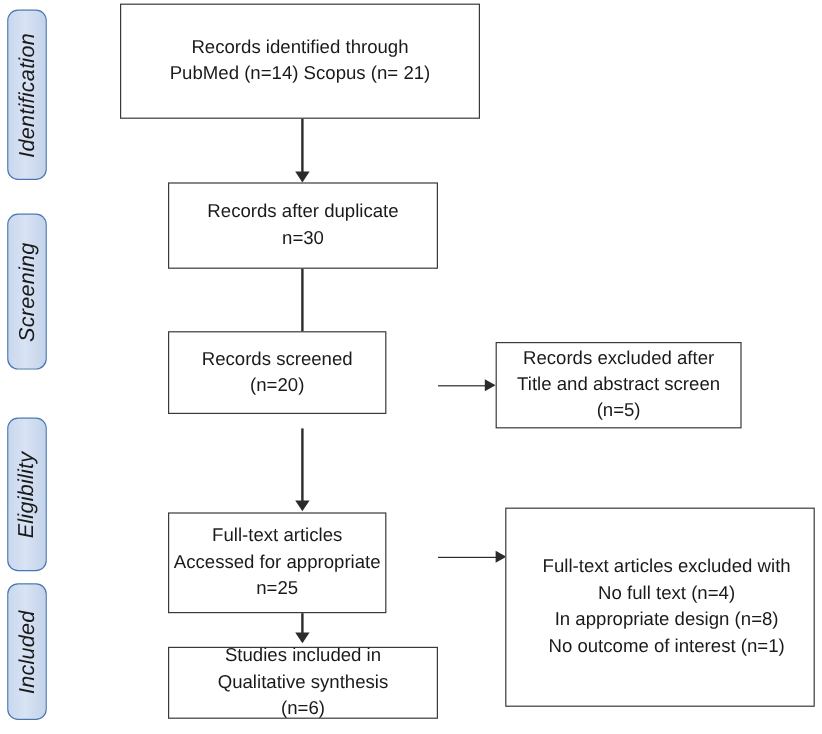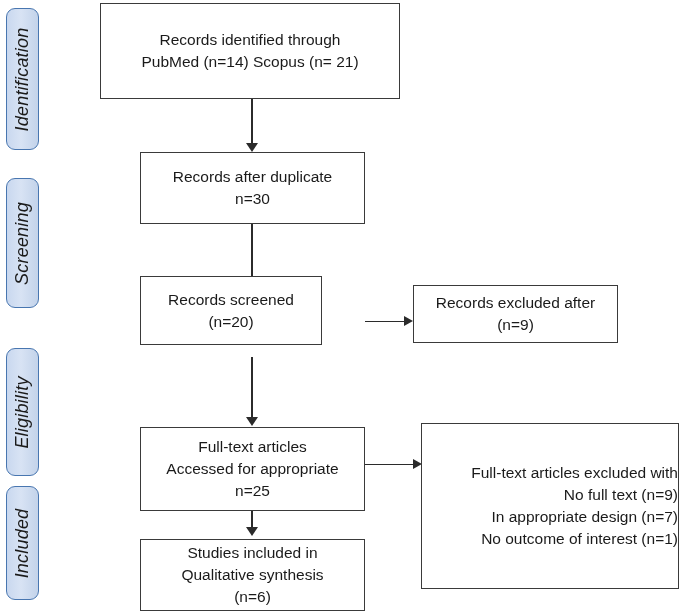"Records excluded after" div.flow-box { height: 58px -> 72px }
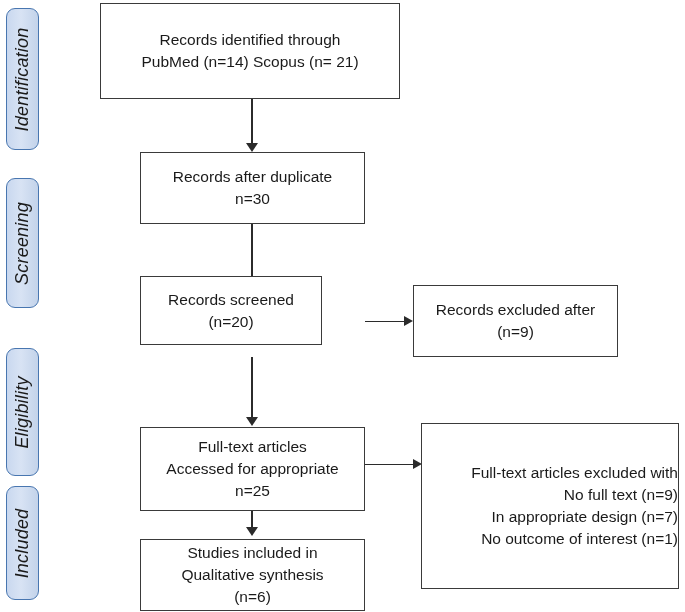"Title and abstract screen" div.line { html: none -> <div>Title and abstract screen</div> }
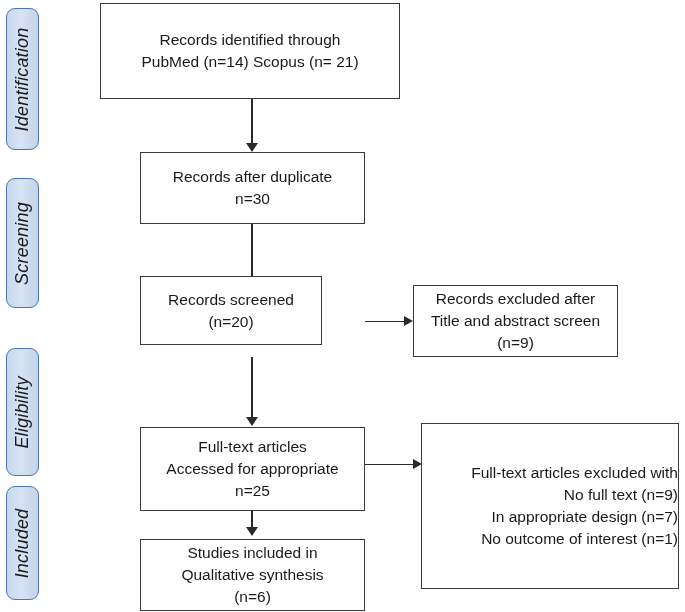"(n=9)" div.line { text: 9 -> 5 }
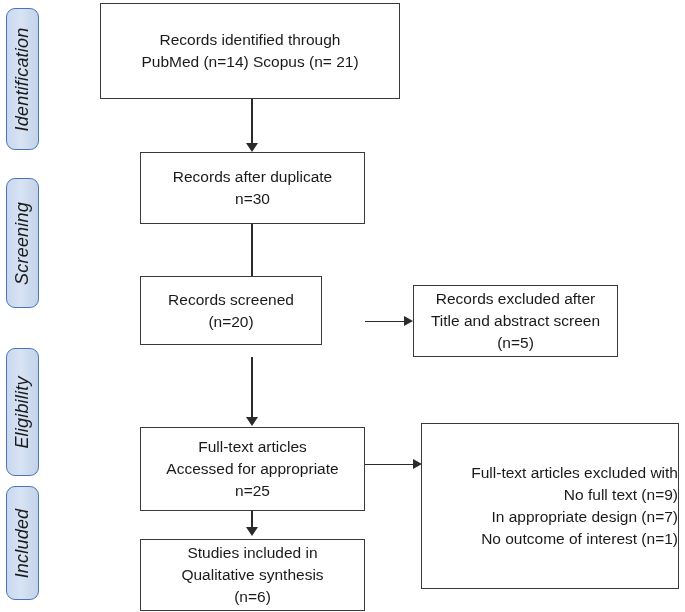"Full-text articles" div.flow-box { width: 225px -> 182px }
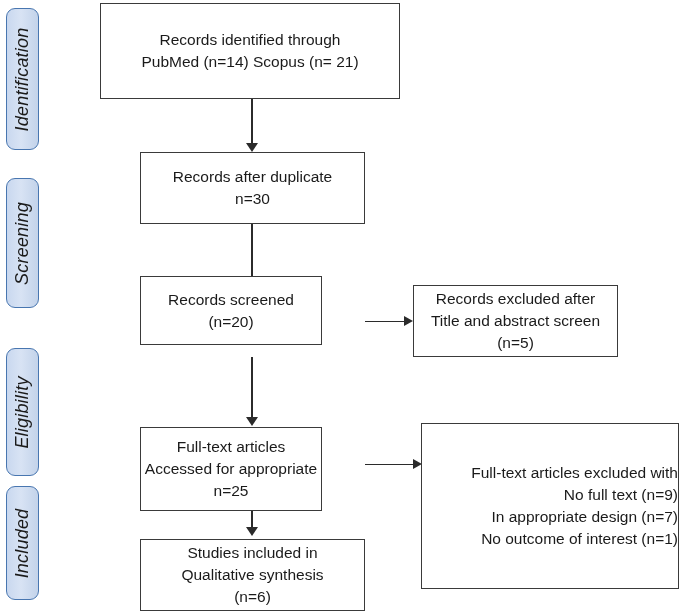"Full-text articles excluded with" .flow-box.left-align { align-items: flex-end -> center }
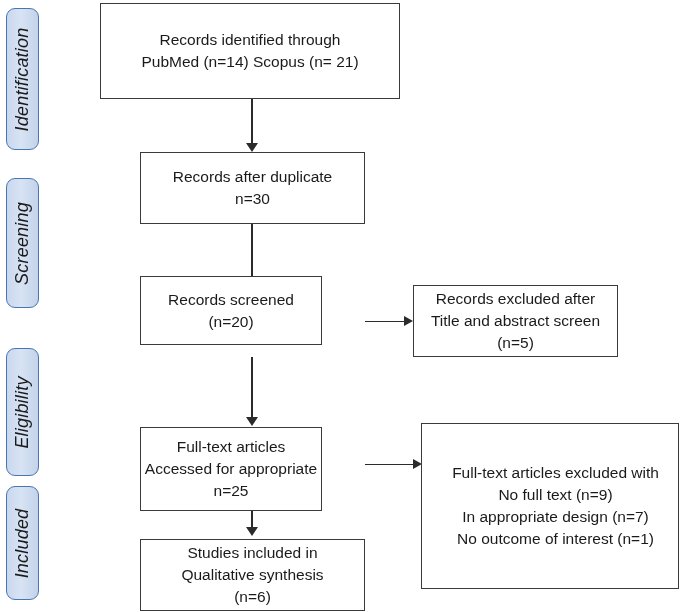"No full text (n=9)" div.line { text: 9 -> 4 }
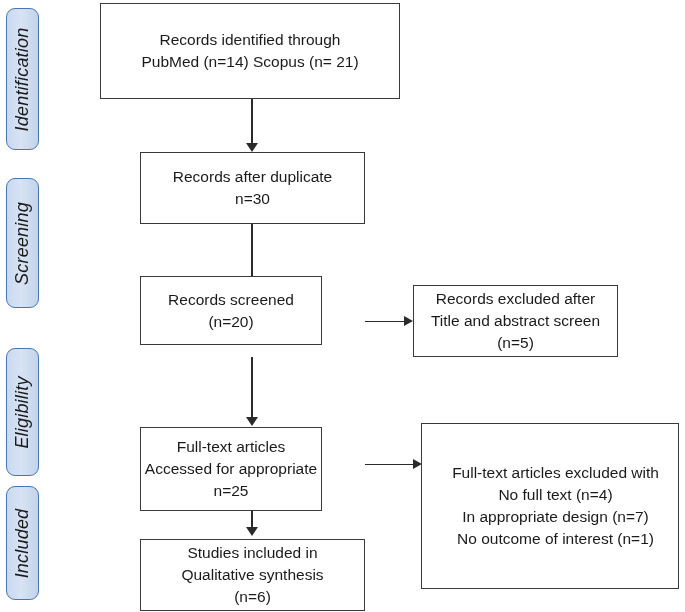"In appropriate design (n=7)" div.line { text: 7 -> 8 }
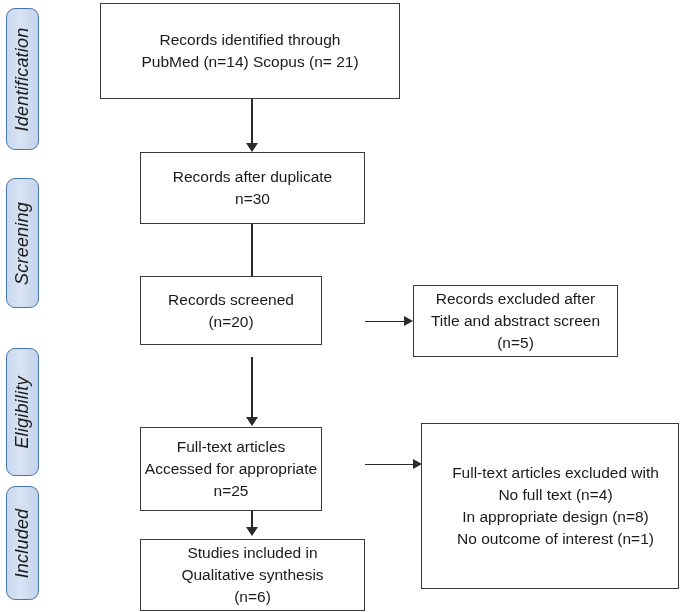"Studies included in" div.flow-box { height: 72px -> 60px }
